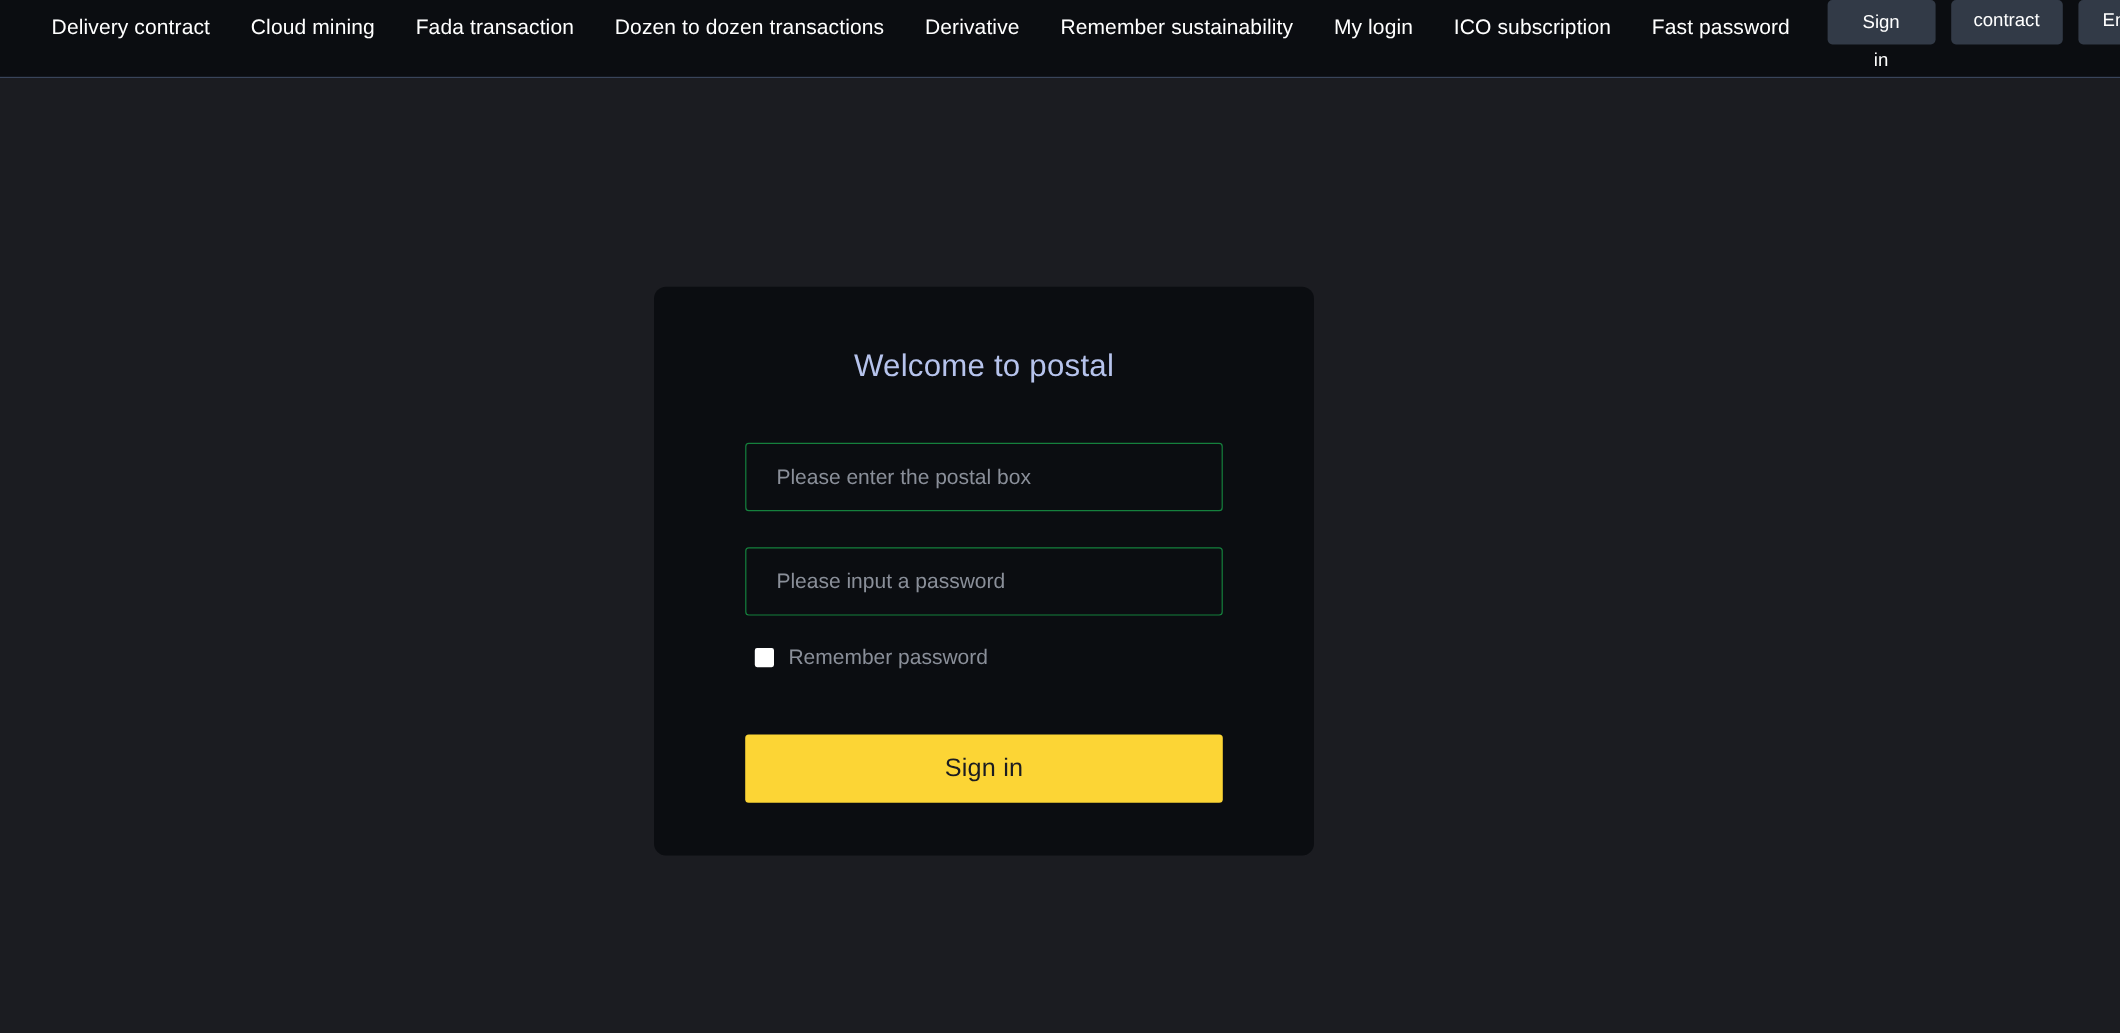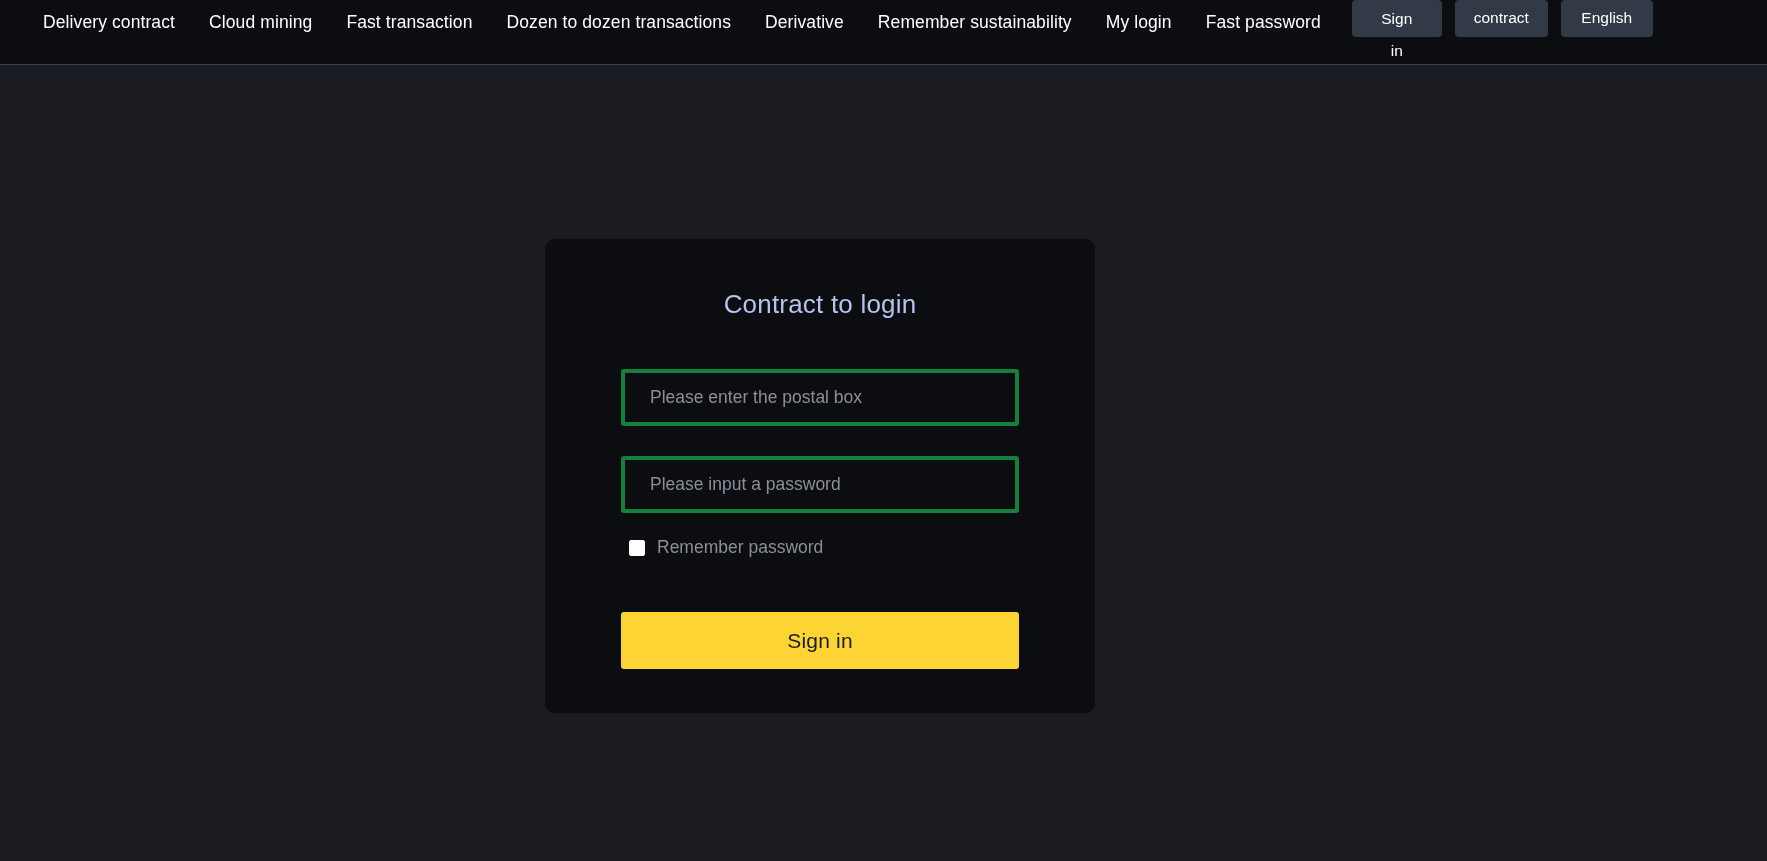"Fast transaction" a.nav-link { text: Fast -> Fada }
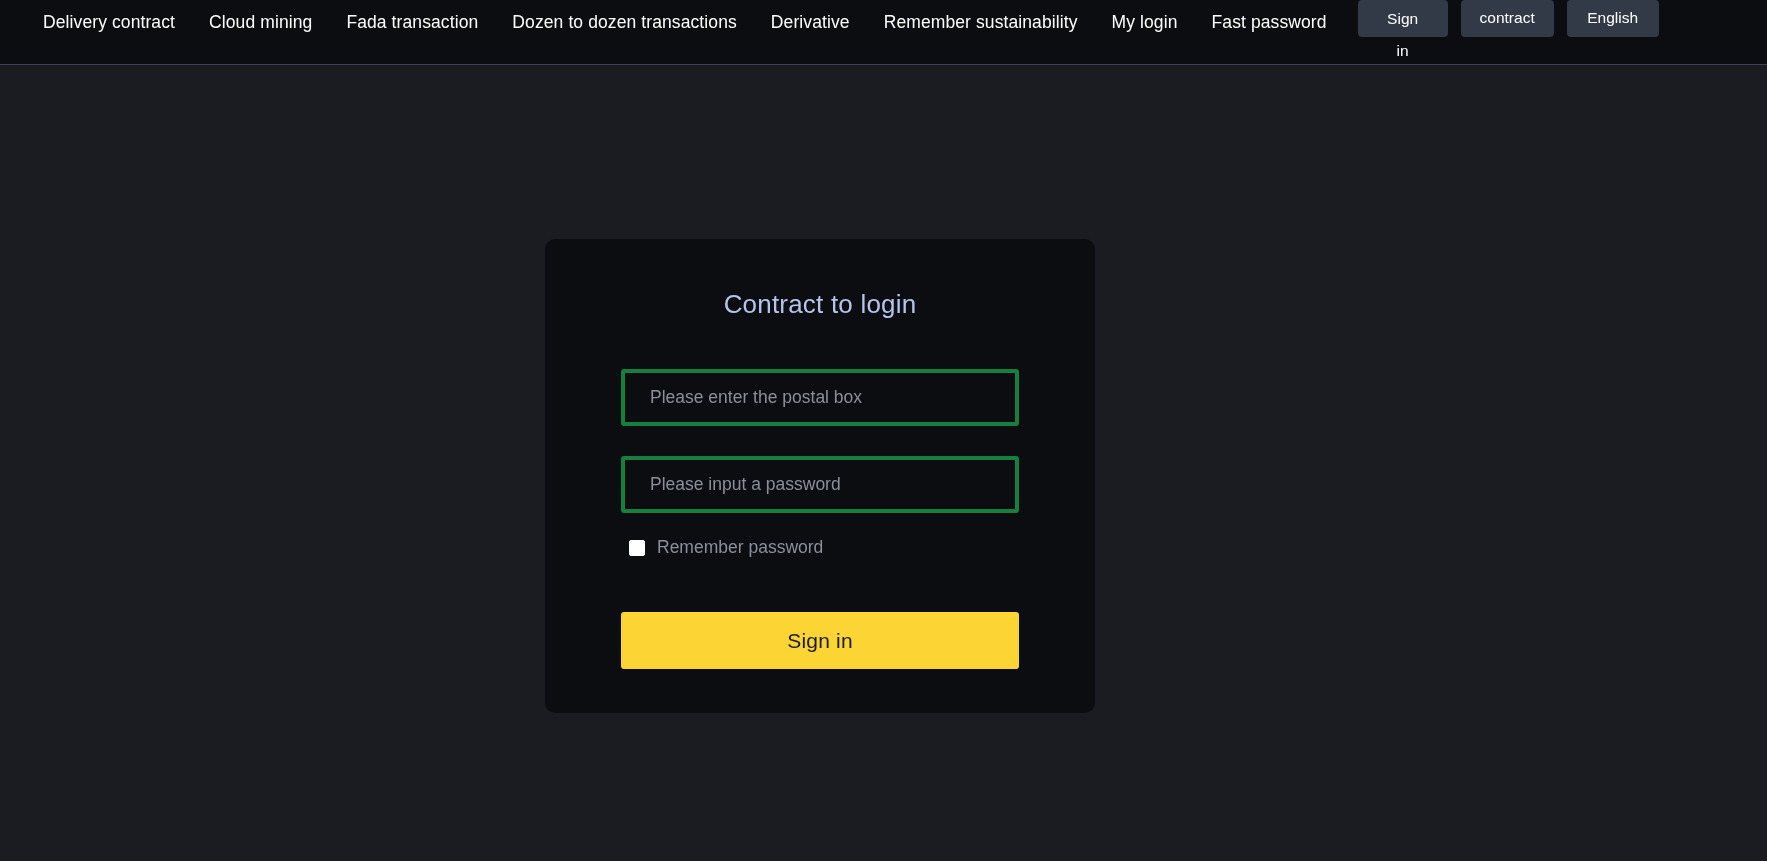"ICO subscription" a.nav-link { html: none -> <a>ICO subscription</a> }
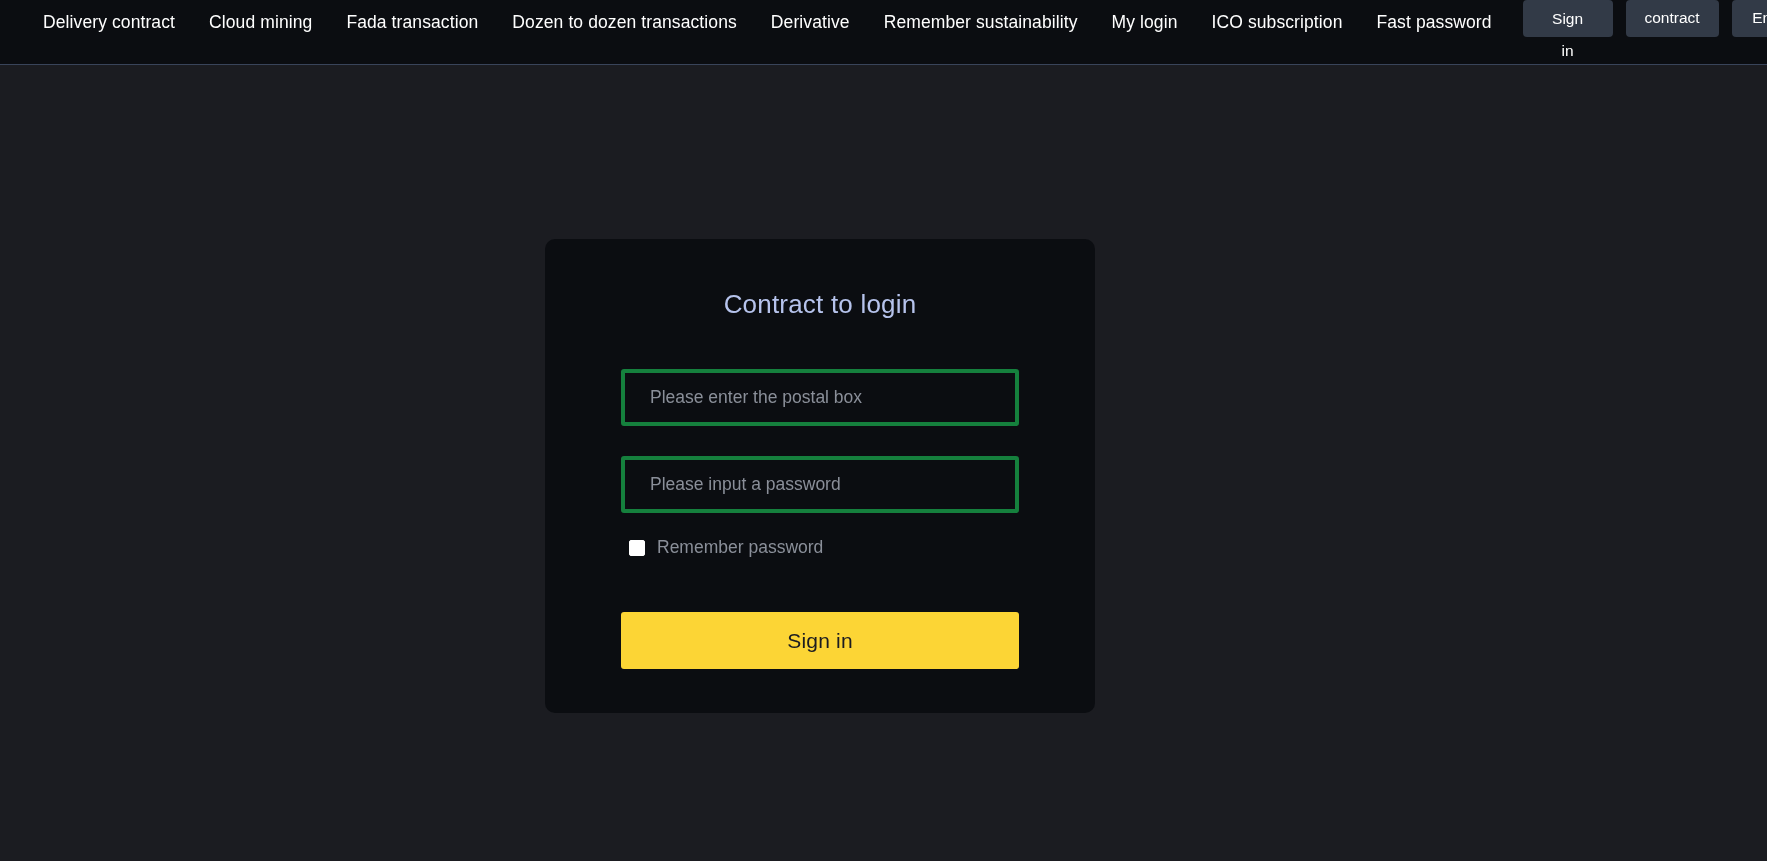"Contract to login" h1.card-title { text: Contract to login -> Welcome to postal }
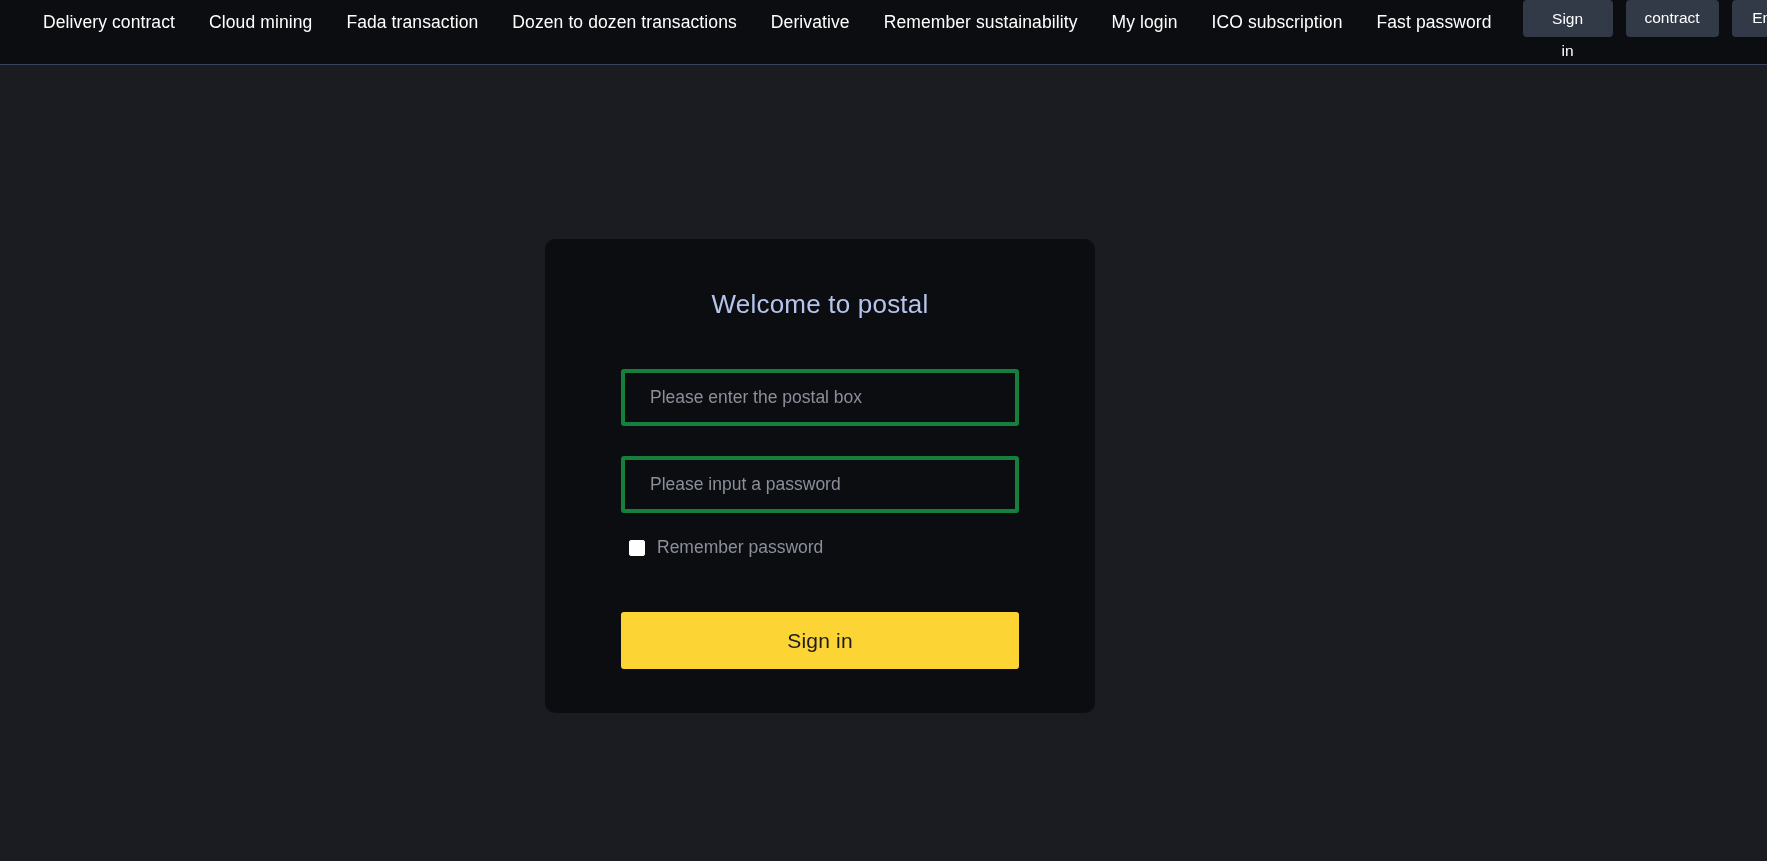"Please enter the postal box" .field { border: 4px solid #15803d -> 1px solid #15803d }
